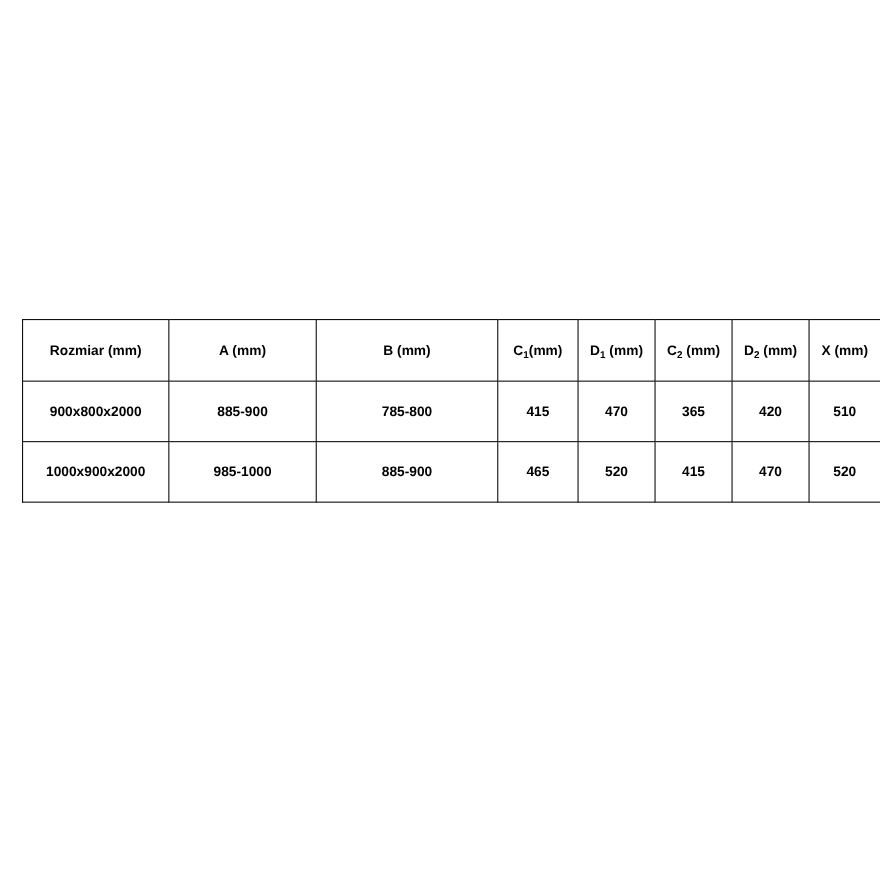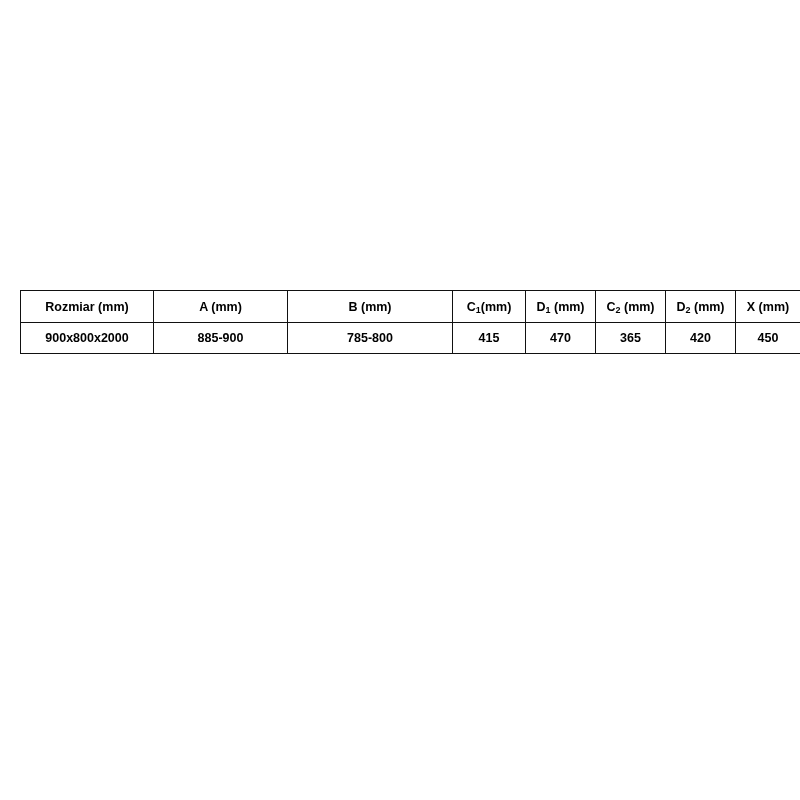"Rozmiar (mm)" table.spec th, table.spec td { padding: 0 2px -> 12px 2px }
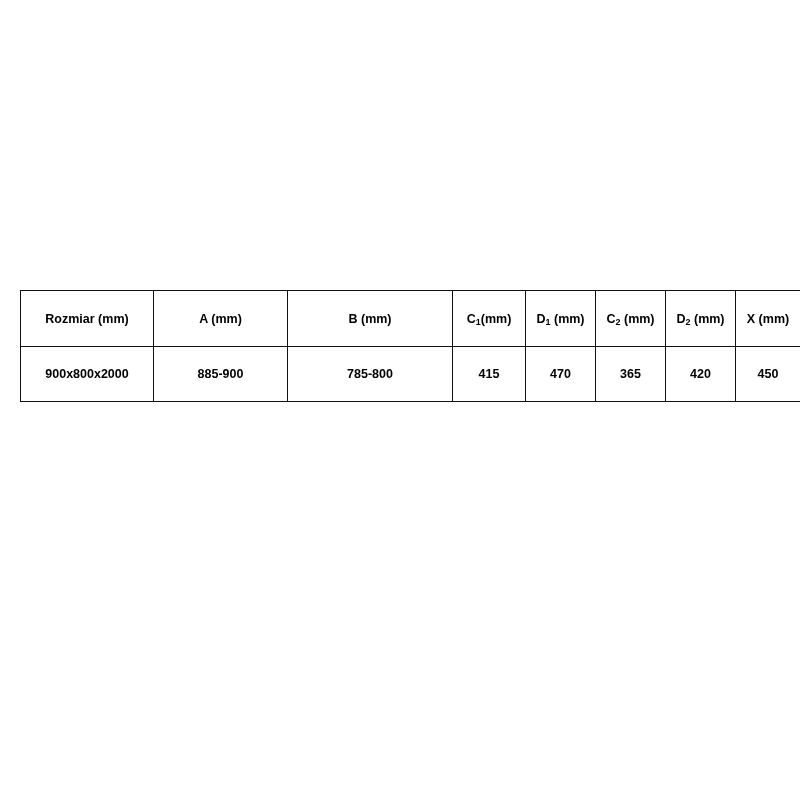"450" td { text: 450 -> 510 }
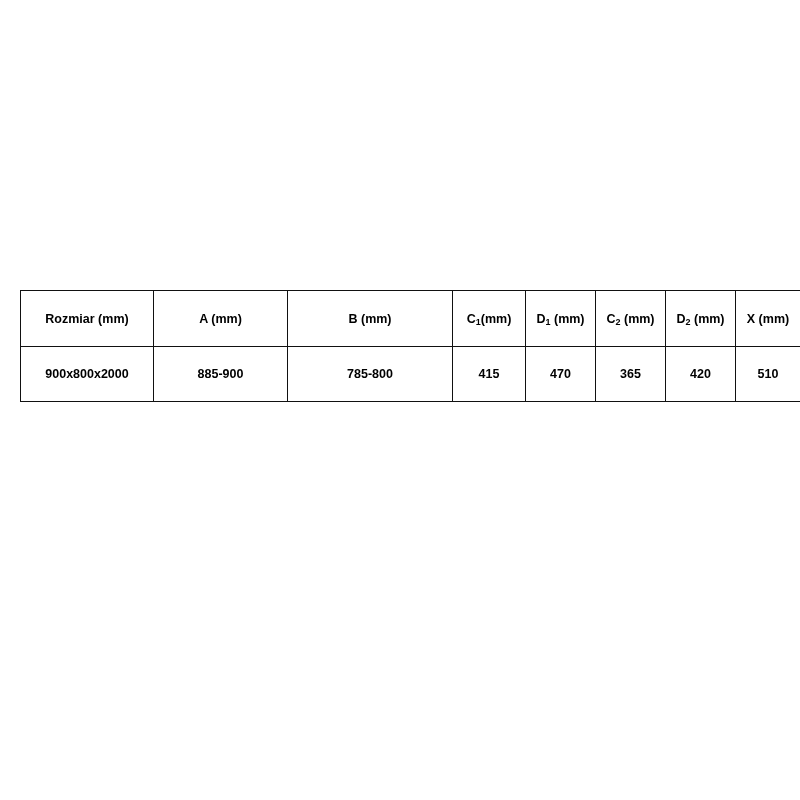"1000x900x2000" tr { html: none -> <tr> <td>1000x900x2000</td> <td>985-1000</td> <td>885-900</td> <td>465</td> <td>520</td> <td>415</td> <td>470</td> <td>520</td> </tr> }
